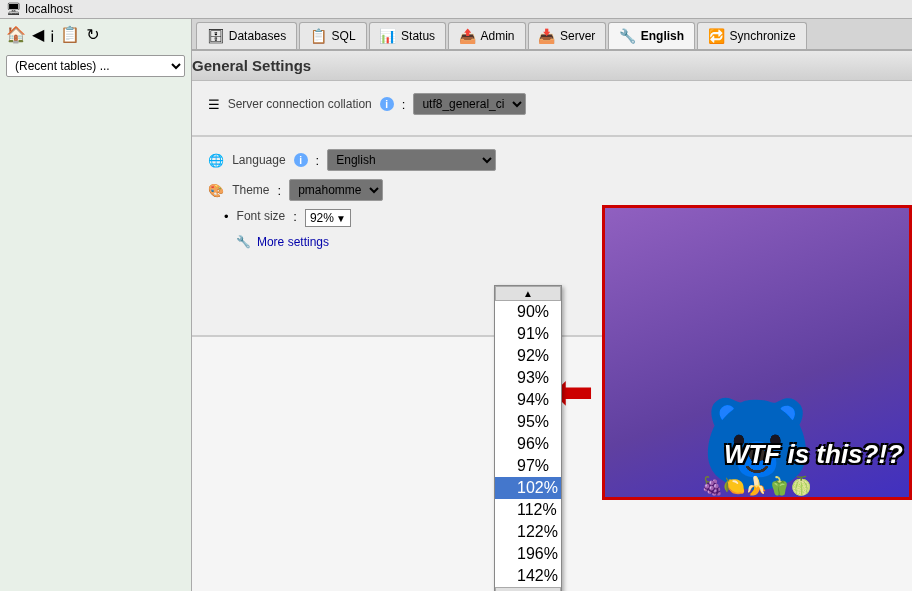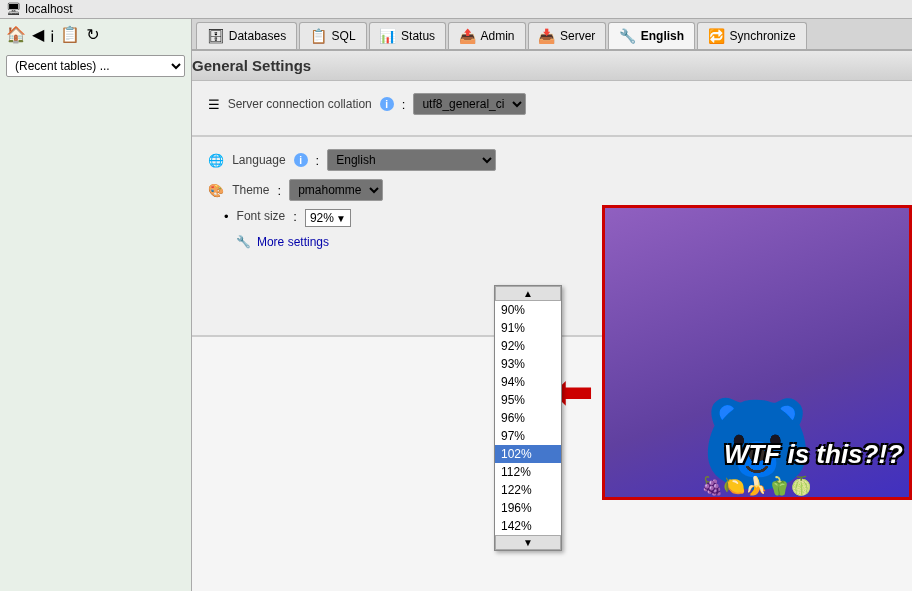"90%" .dropdown-list-item { font-size: 12px -> 16px; padding: 2px 6px -> 2px 22px }
